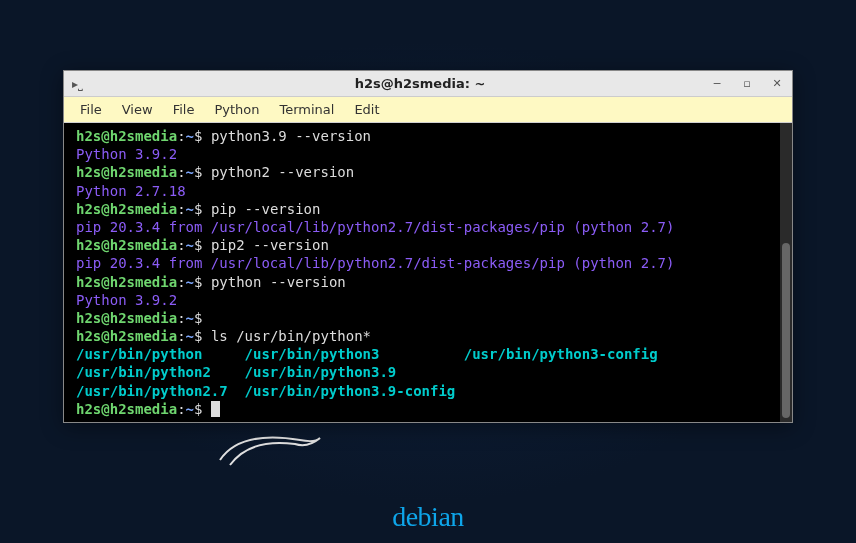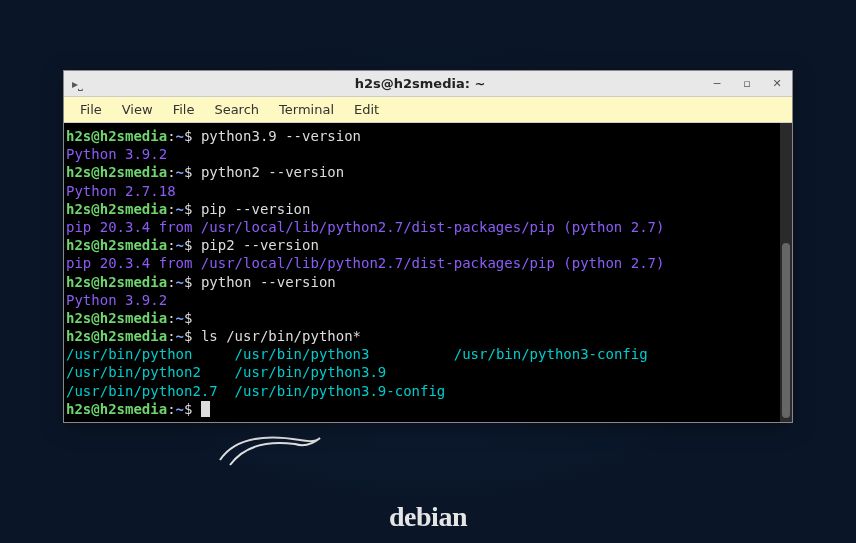"Search" div.menu-item { text: Search -> Python }
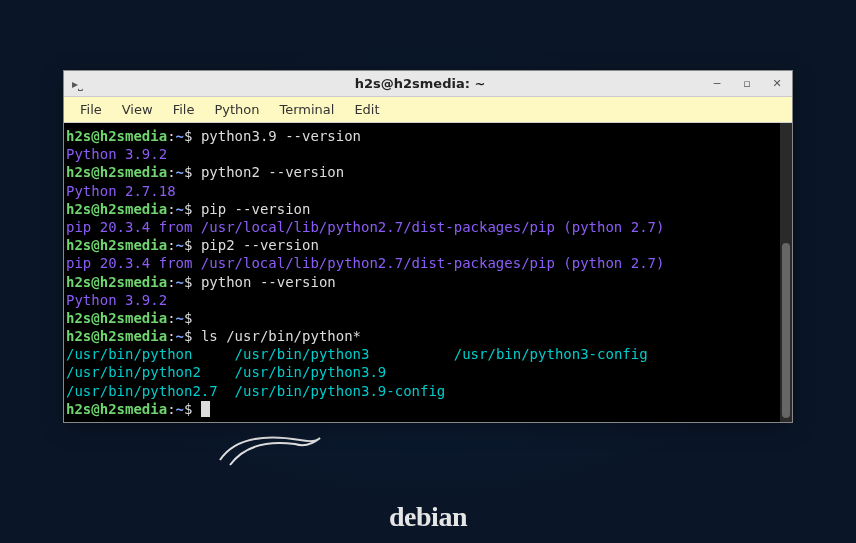"h2s@h2smedia:~$ python3.9 --version" .terminal { padding: 4px 2px -> 4px 12px }
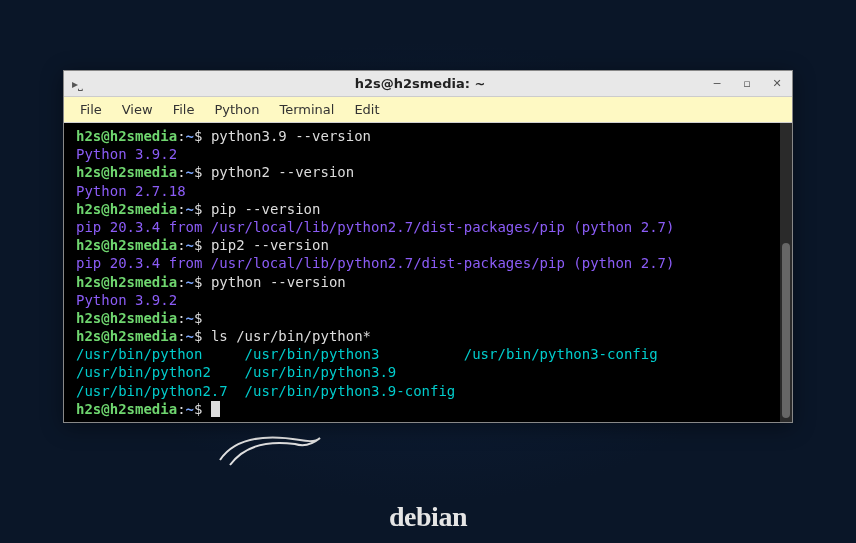"/usr/bin/python" .cyan { font-weight: normal -> bold }
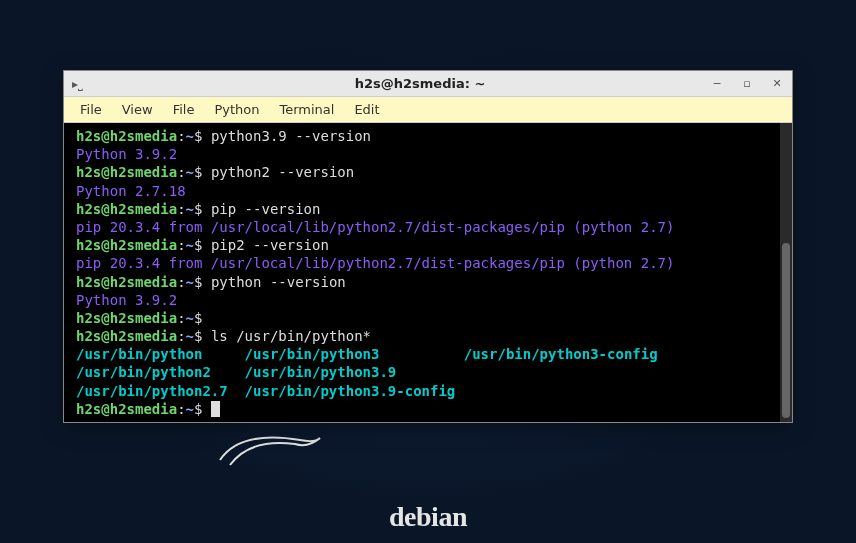"debian" .debian-logo-text { color: #e5e5e5 -> #0ea5e9; font-weight: bold -> normal }
